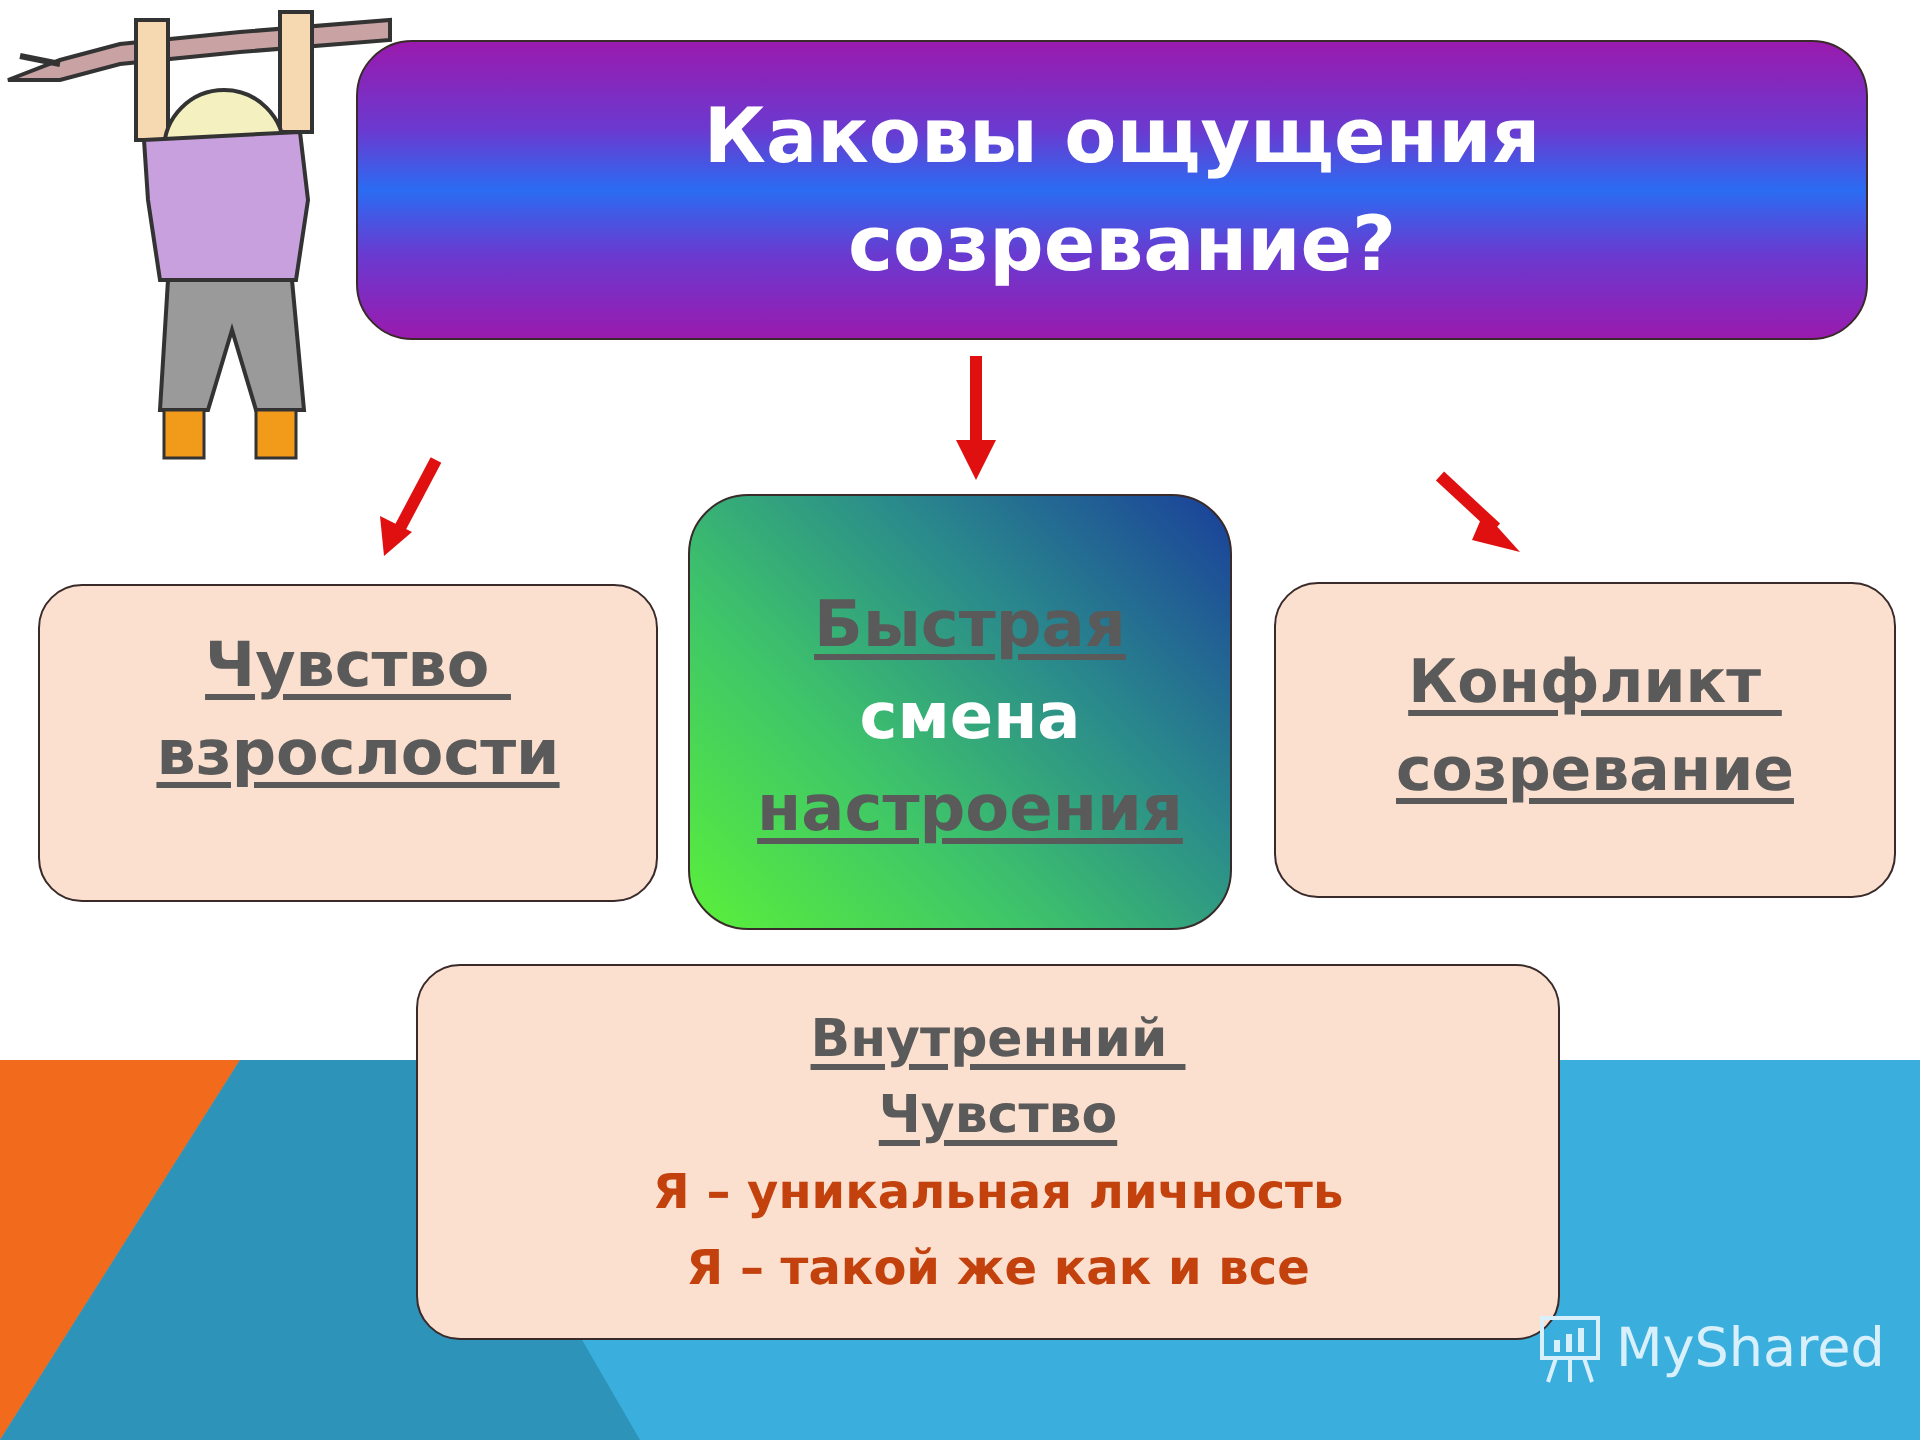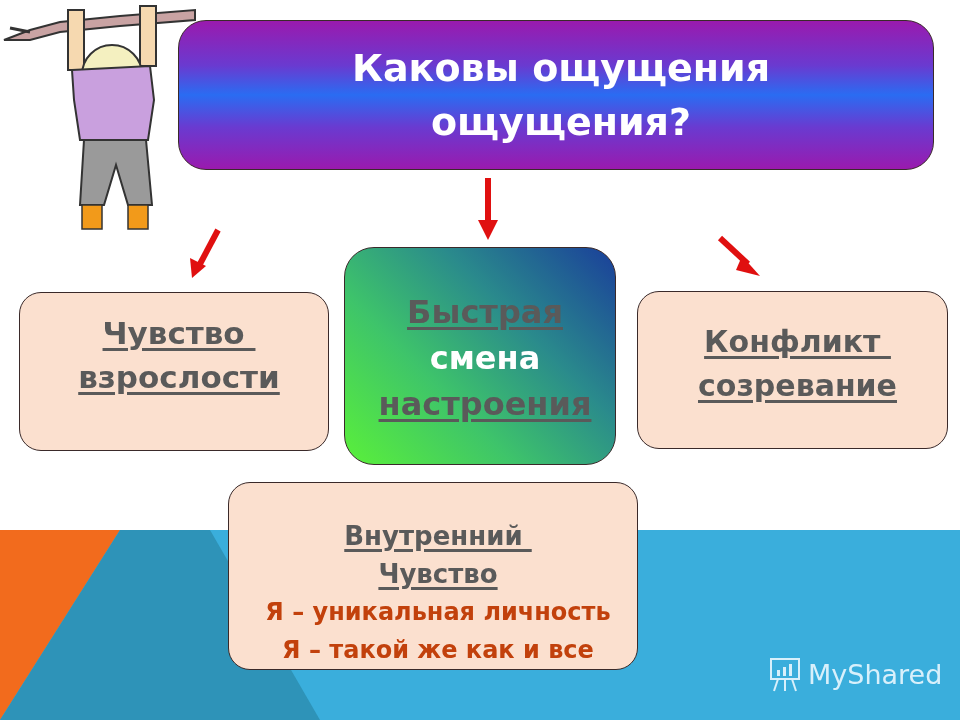"ощущения?" div { text: ощущения -> созревание }
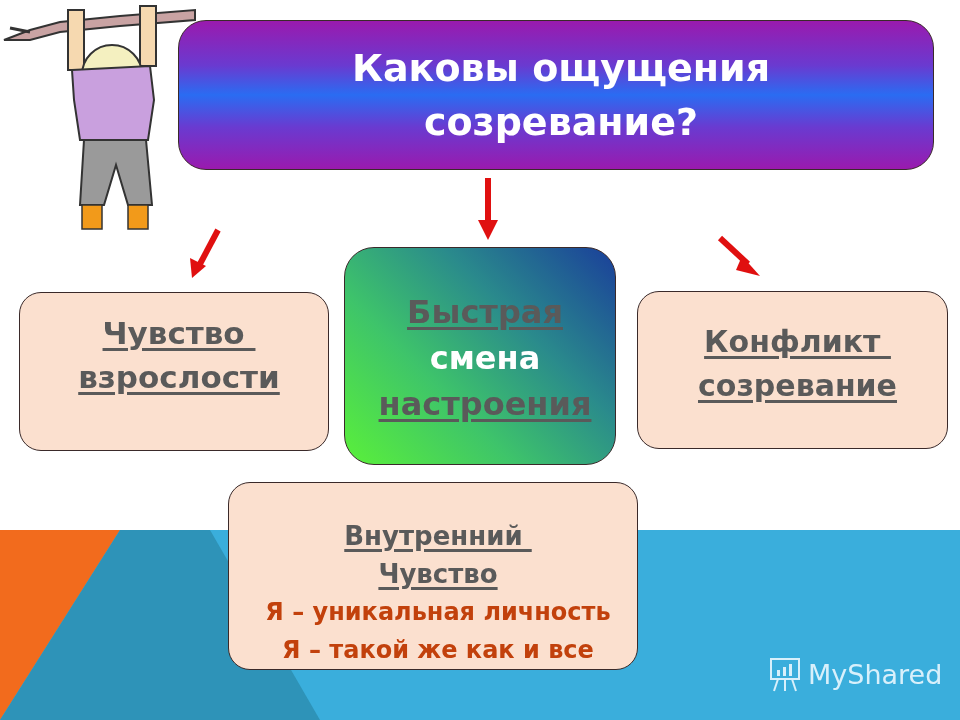"Внутренний" .bottom-box { justify-content: flex-end -> center; left: 228px -> 208px; width: 410px -> 572px }
